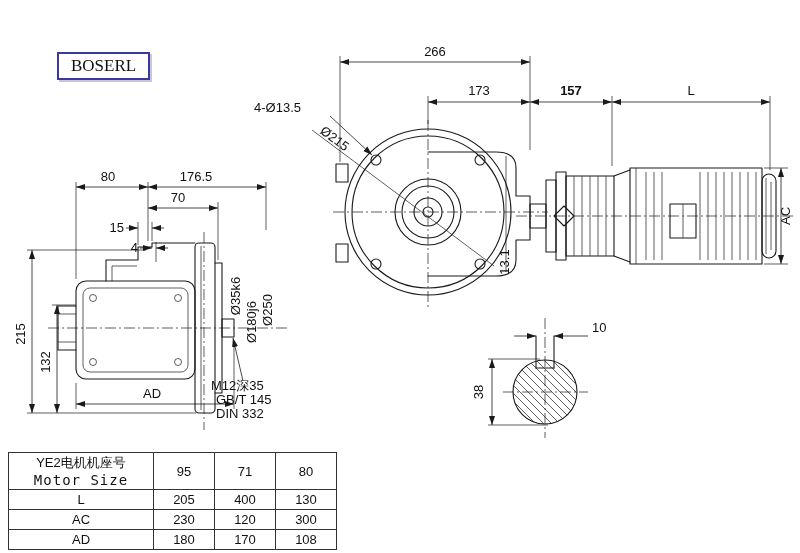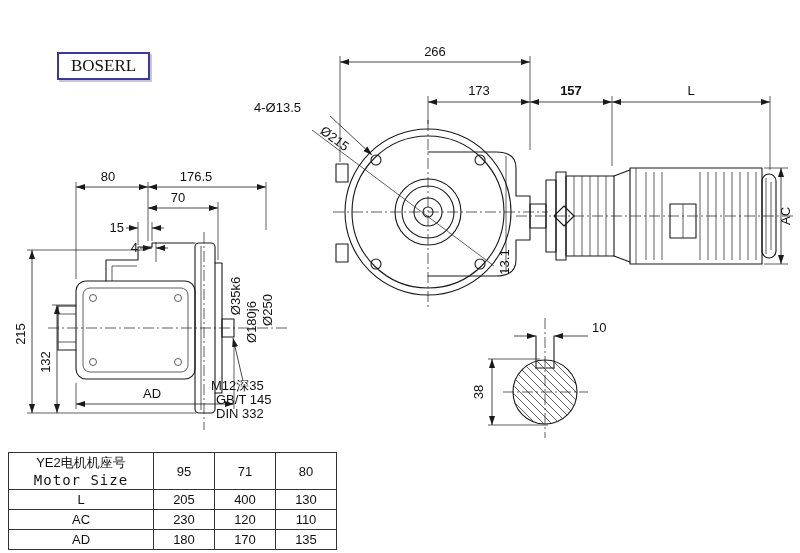"110" td.cv { text: 110 -> 300 }
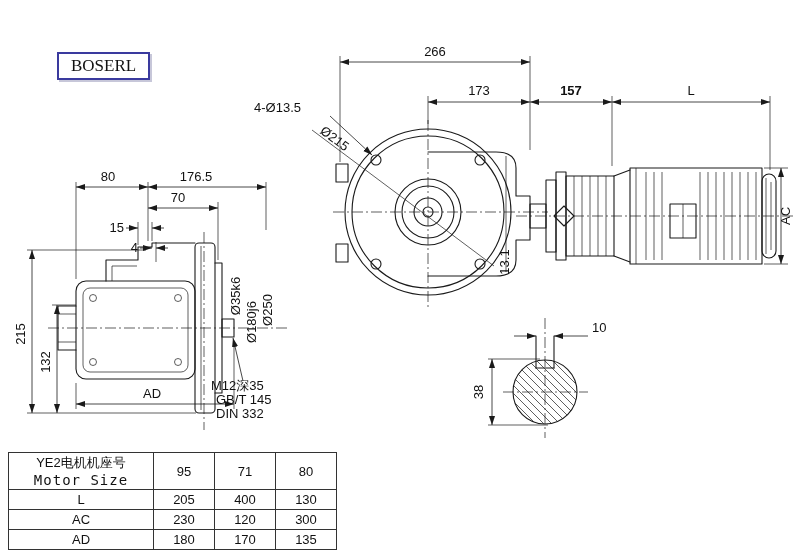"135" td.cv { text: 135 -> 108 }
